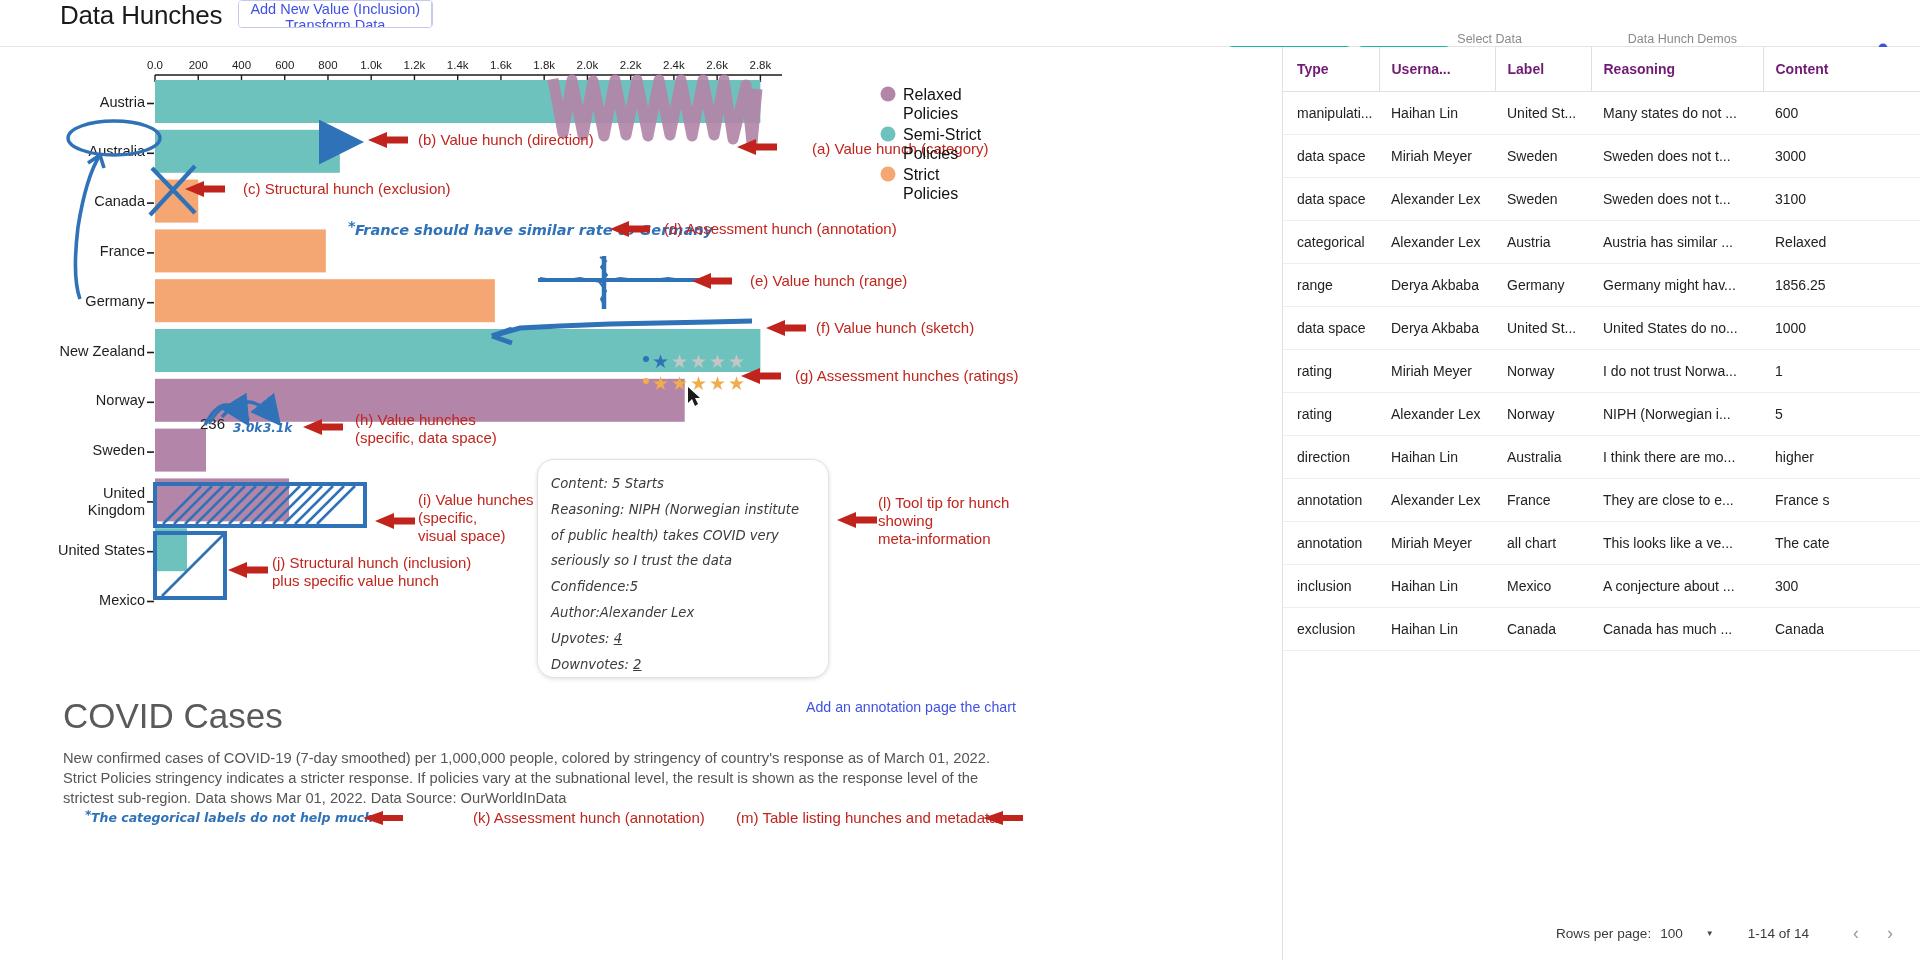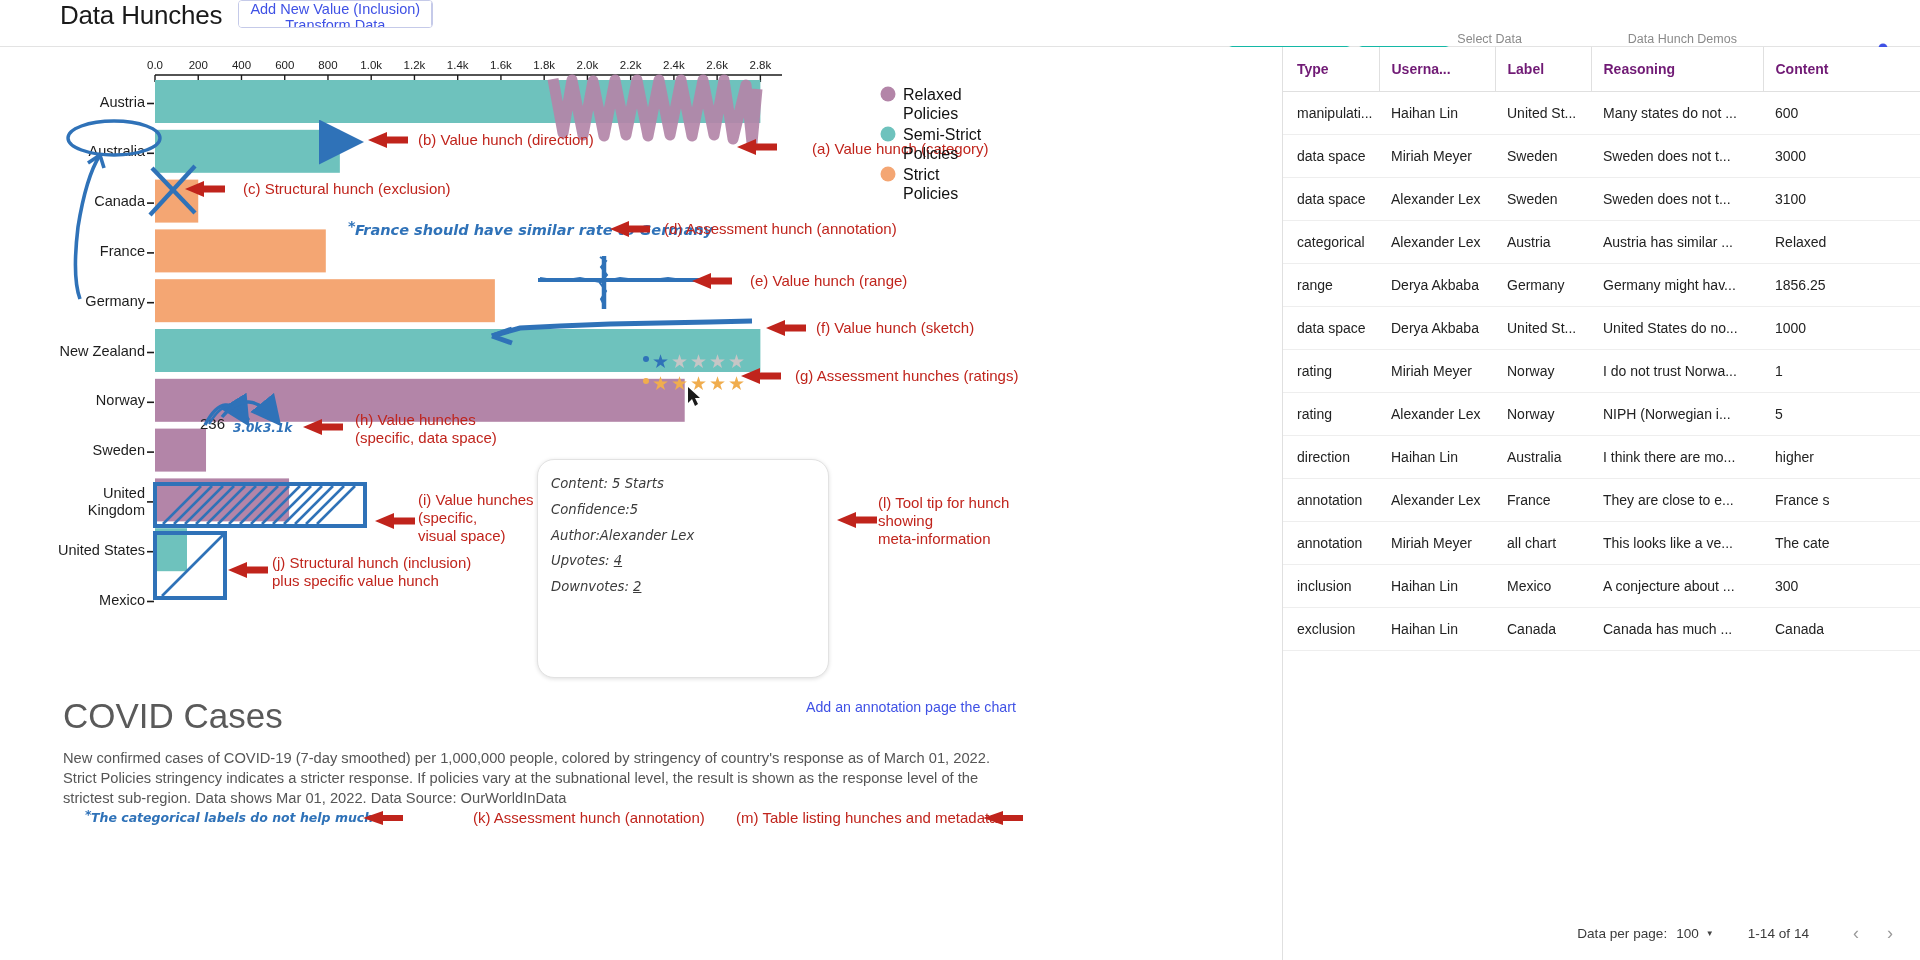"Reasoning: NIPH (Norwegian institute of" div.wrap { html: none -> <div>Reasoning: NIPH (Norwegian institute of public health) takes COVID very seriously so I trust the data</div> }
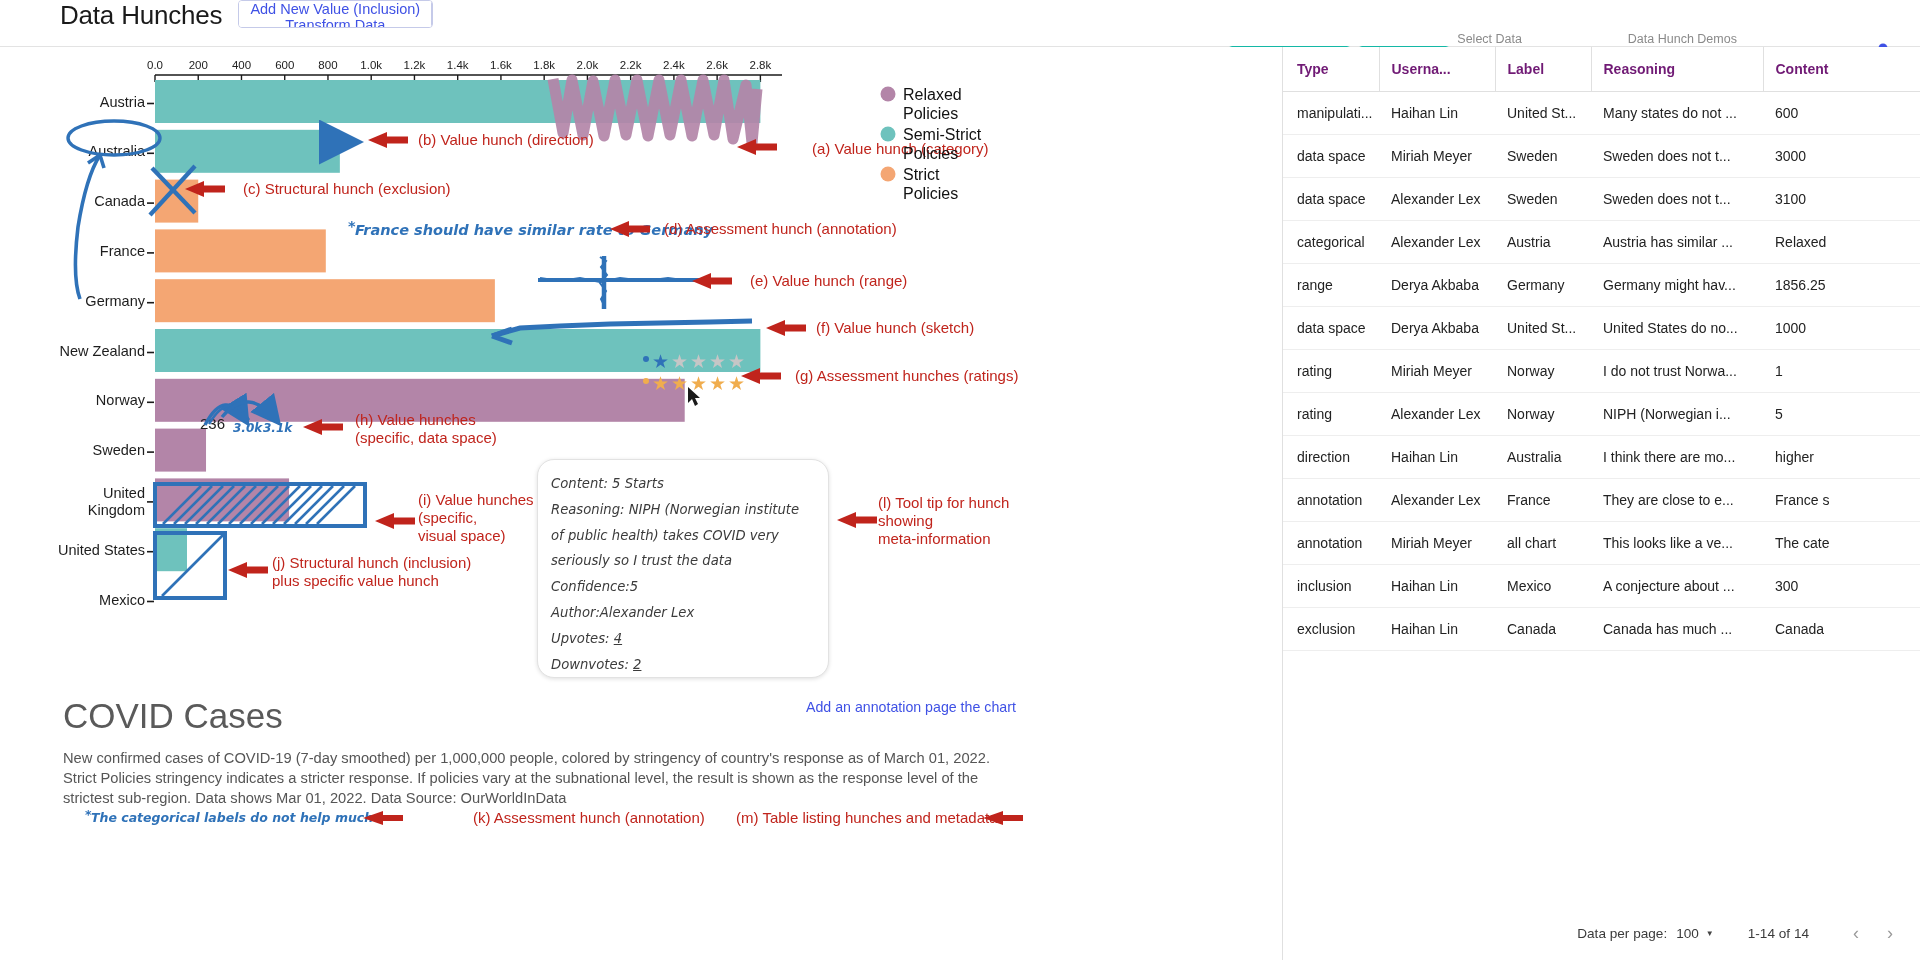"Data per page:" span.rpp-label { text: Data -> Rows }
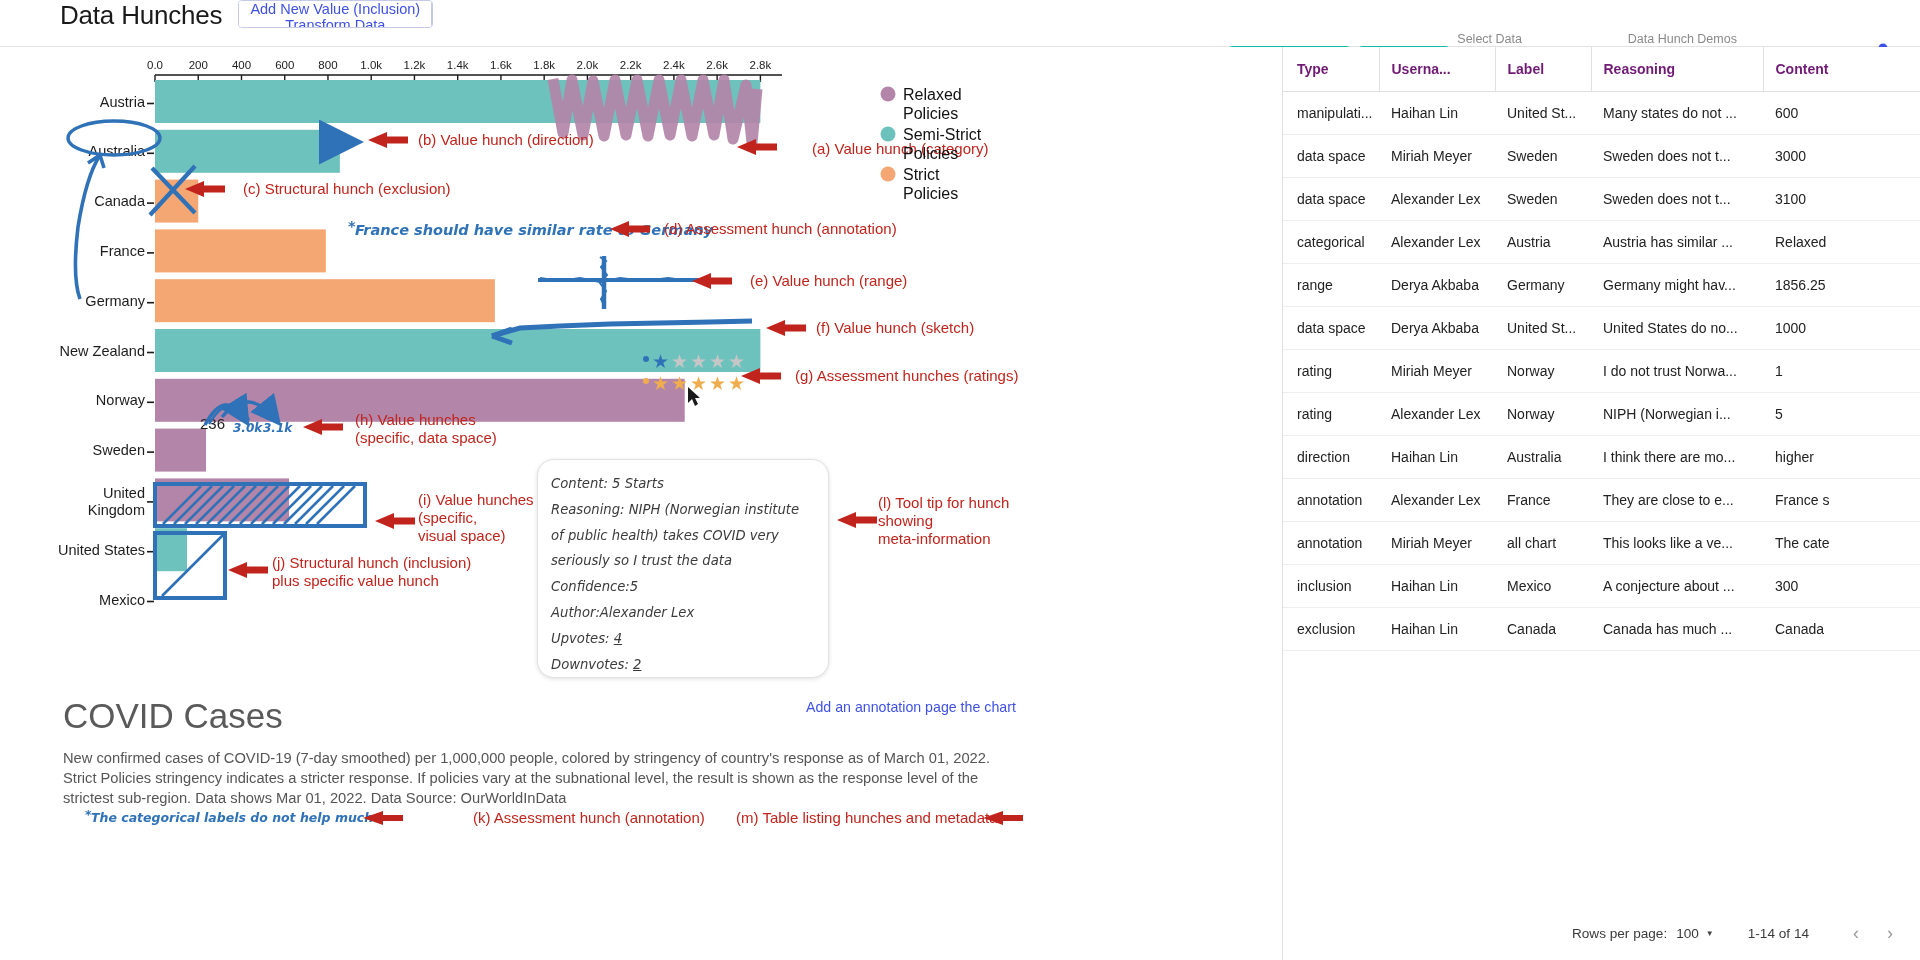"100" .rpp-select { gap: none -> 16px }
